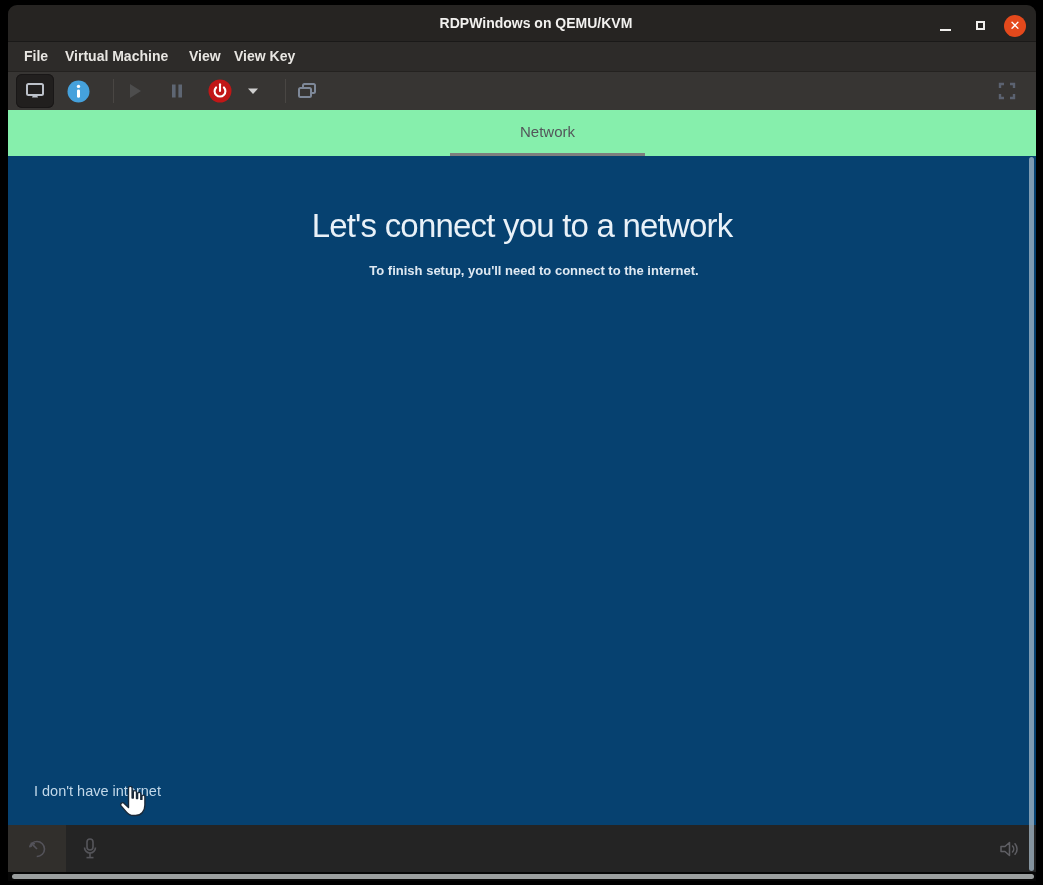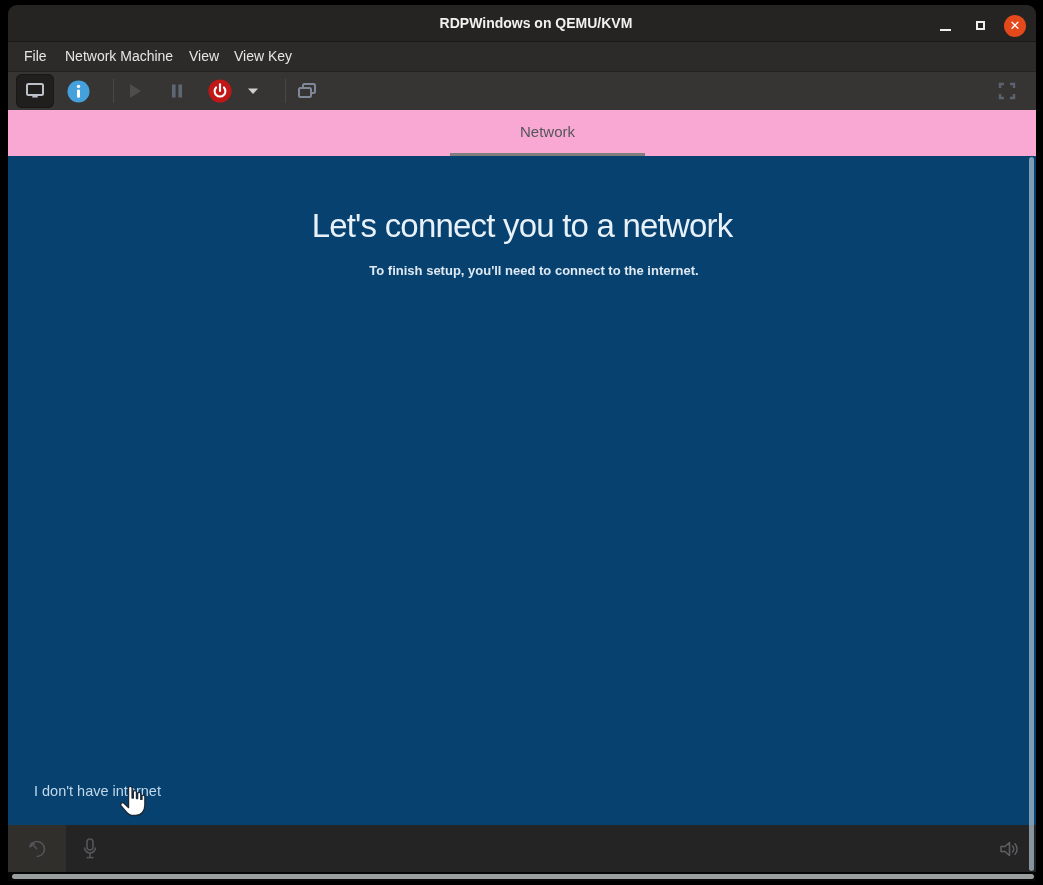"File" .menubar { font-weight: none -> bold }
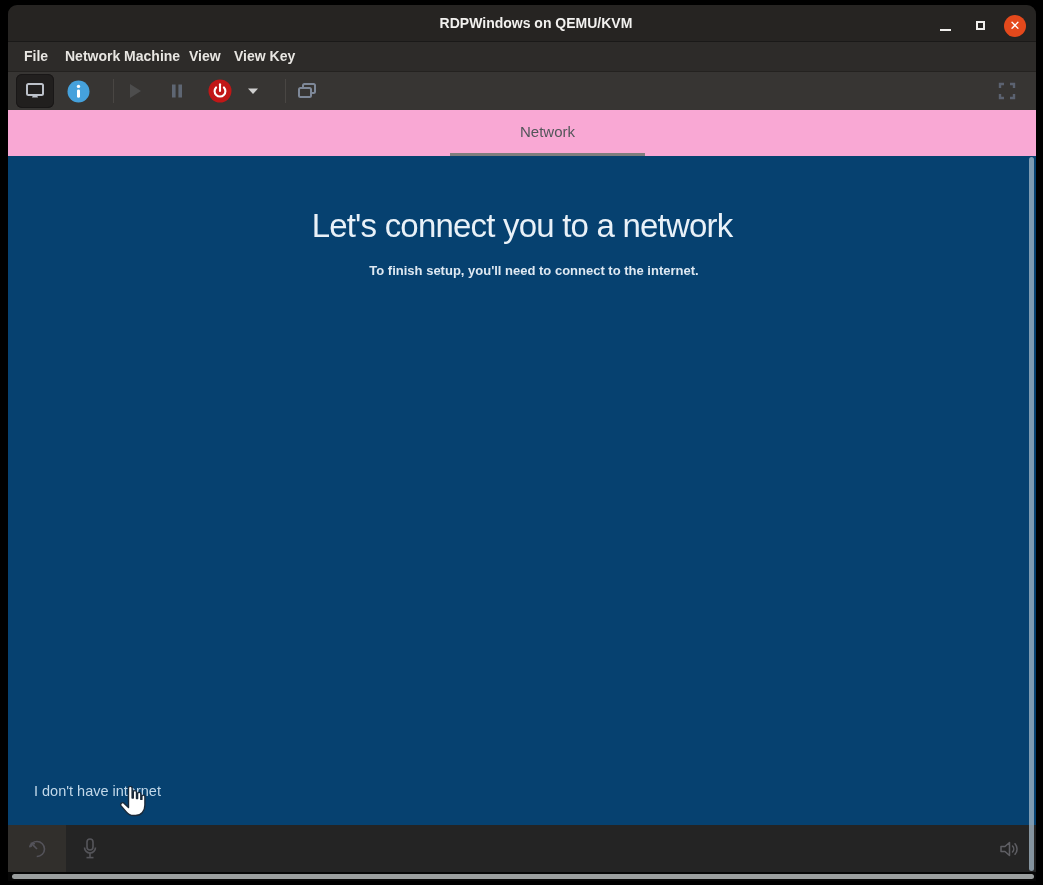"Network Machine" span.menu-item { text: Network -> Virtual }
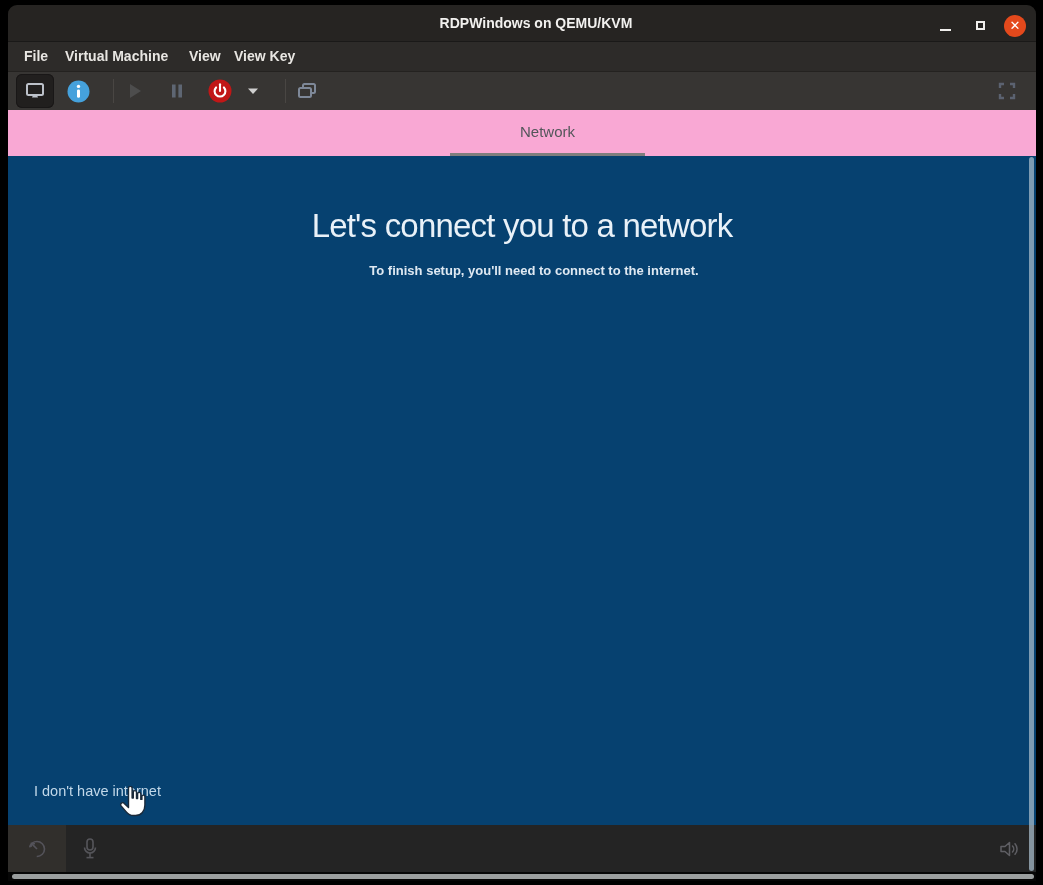"Network" .vm-header { background: #f9a8d4 -> #86efac }
